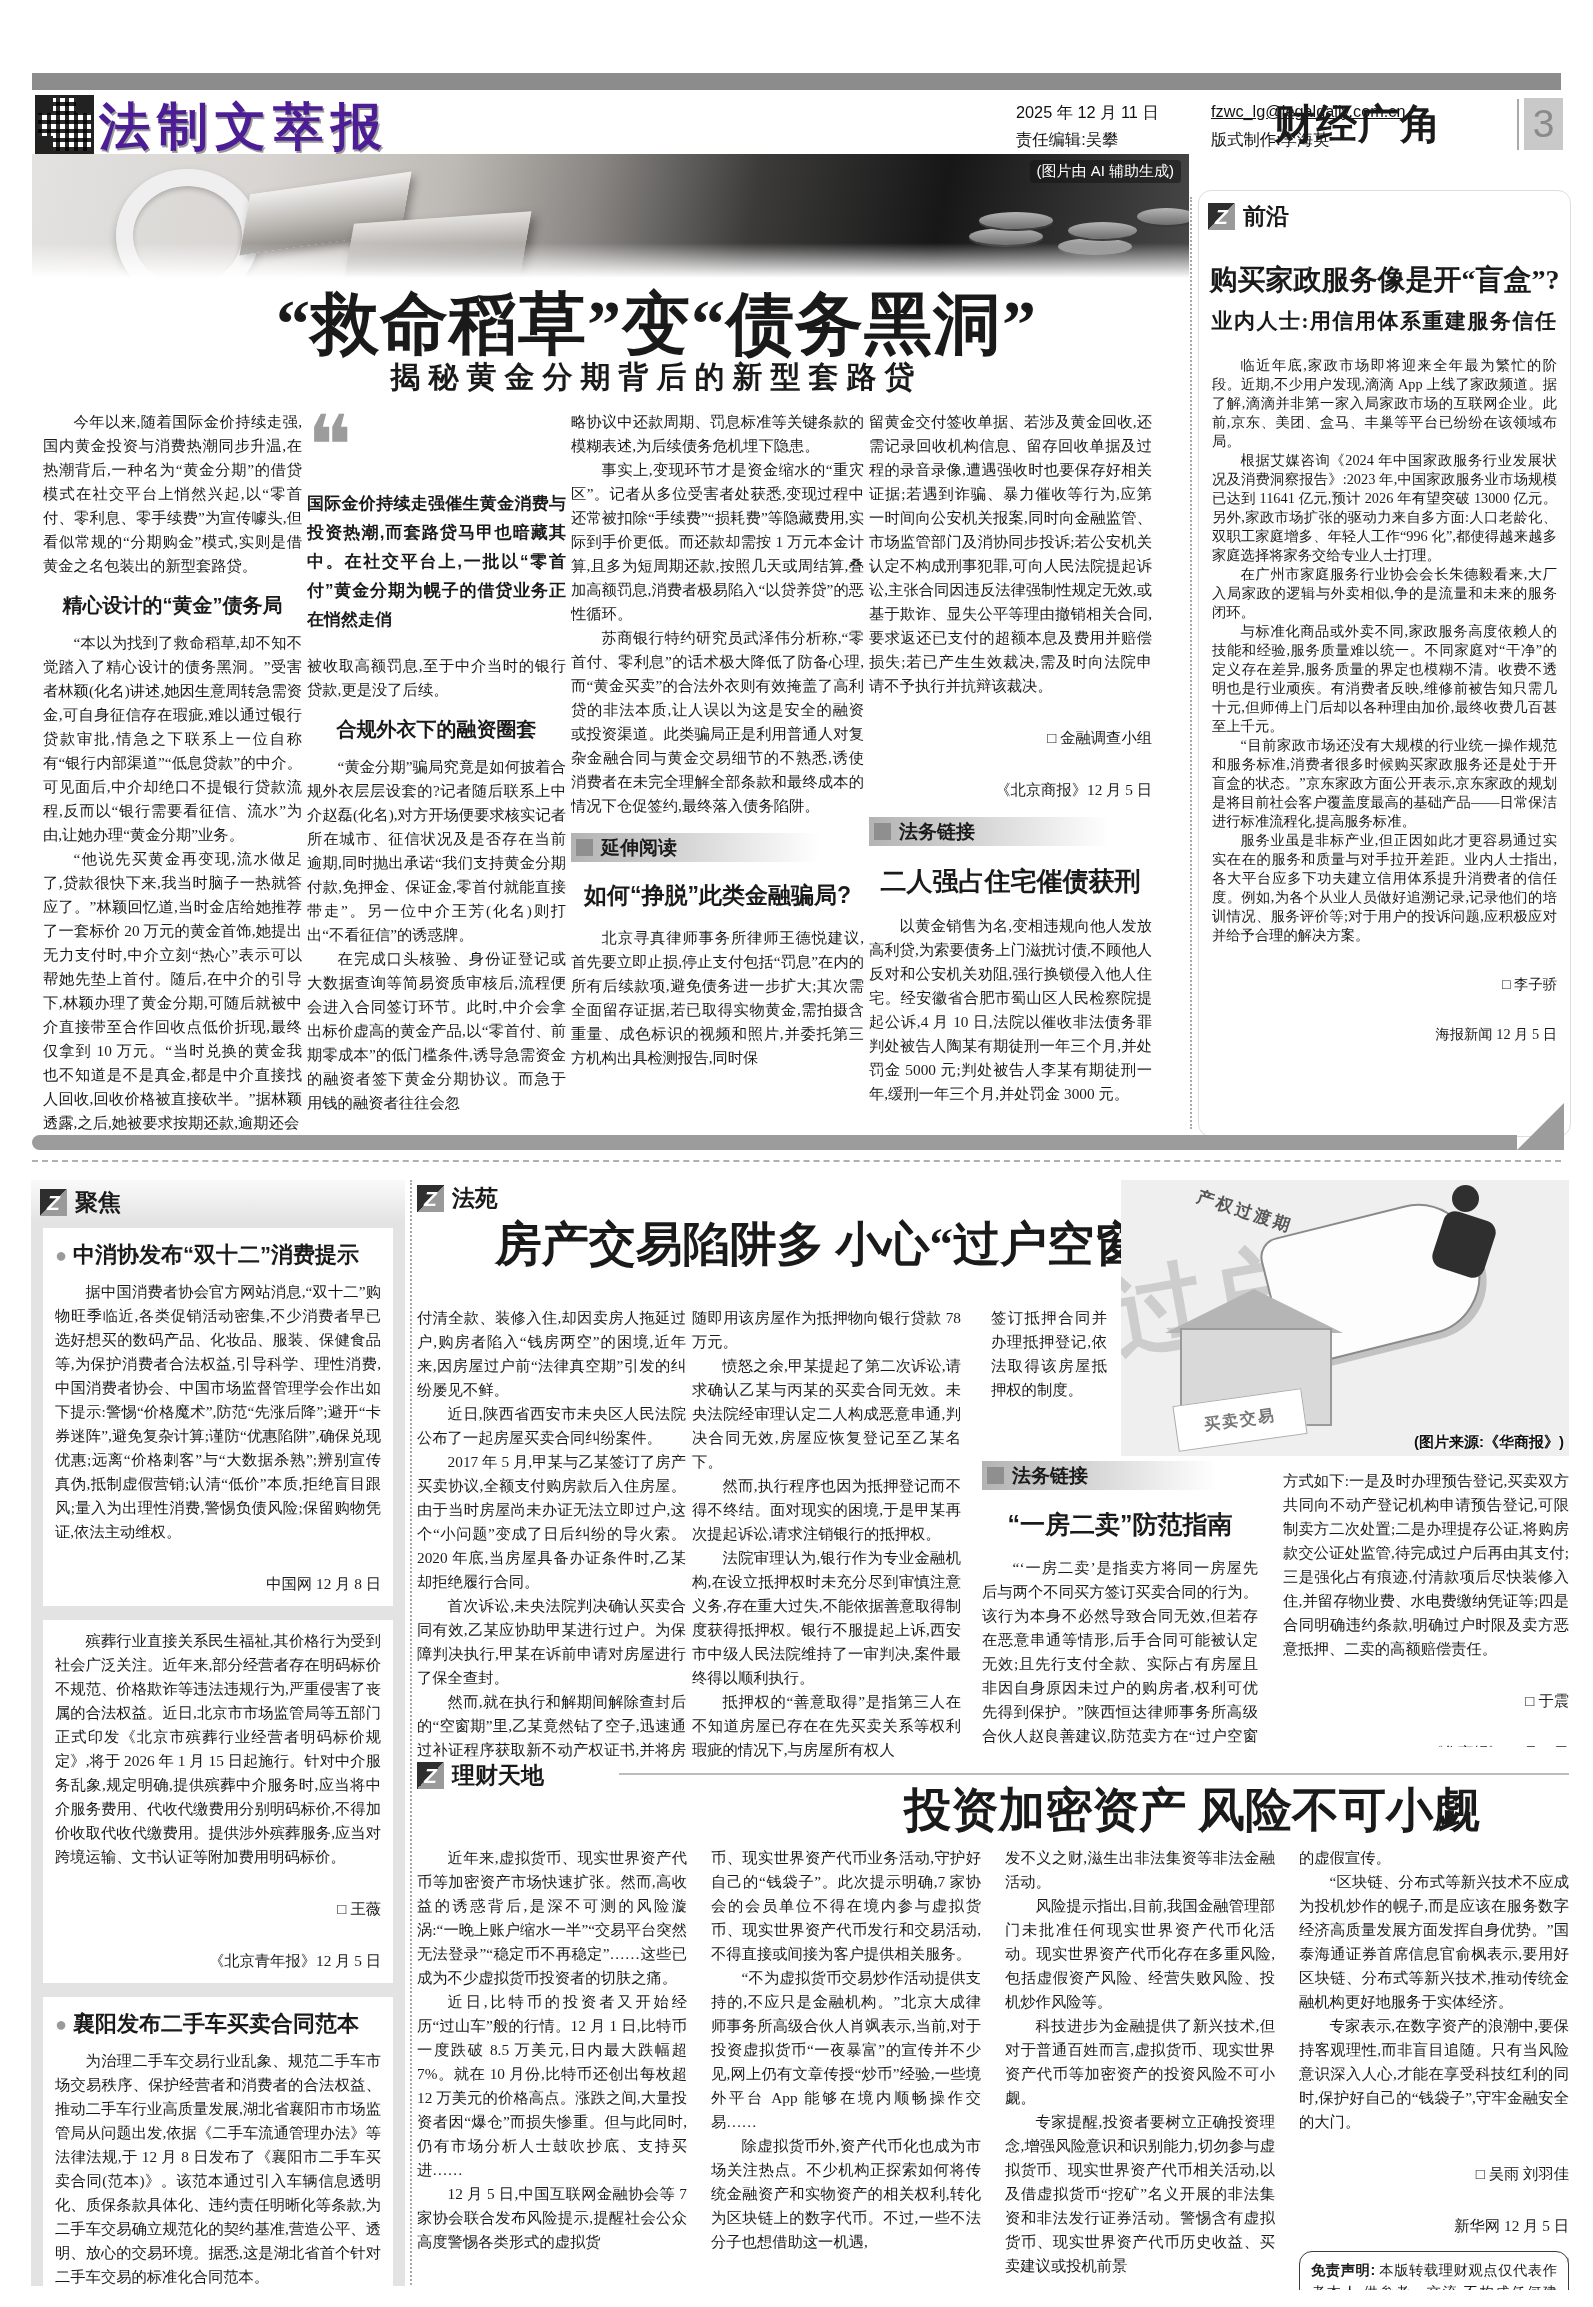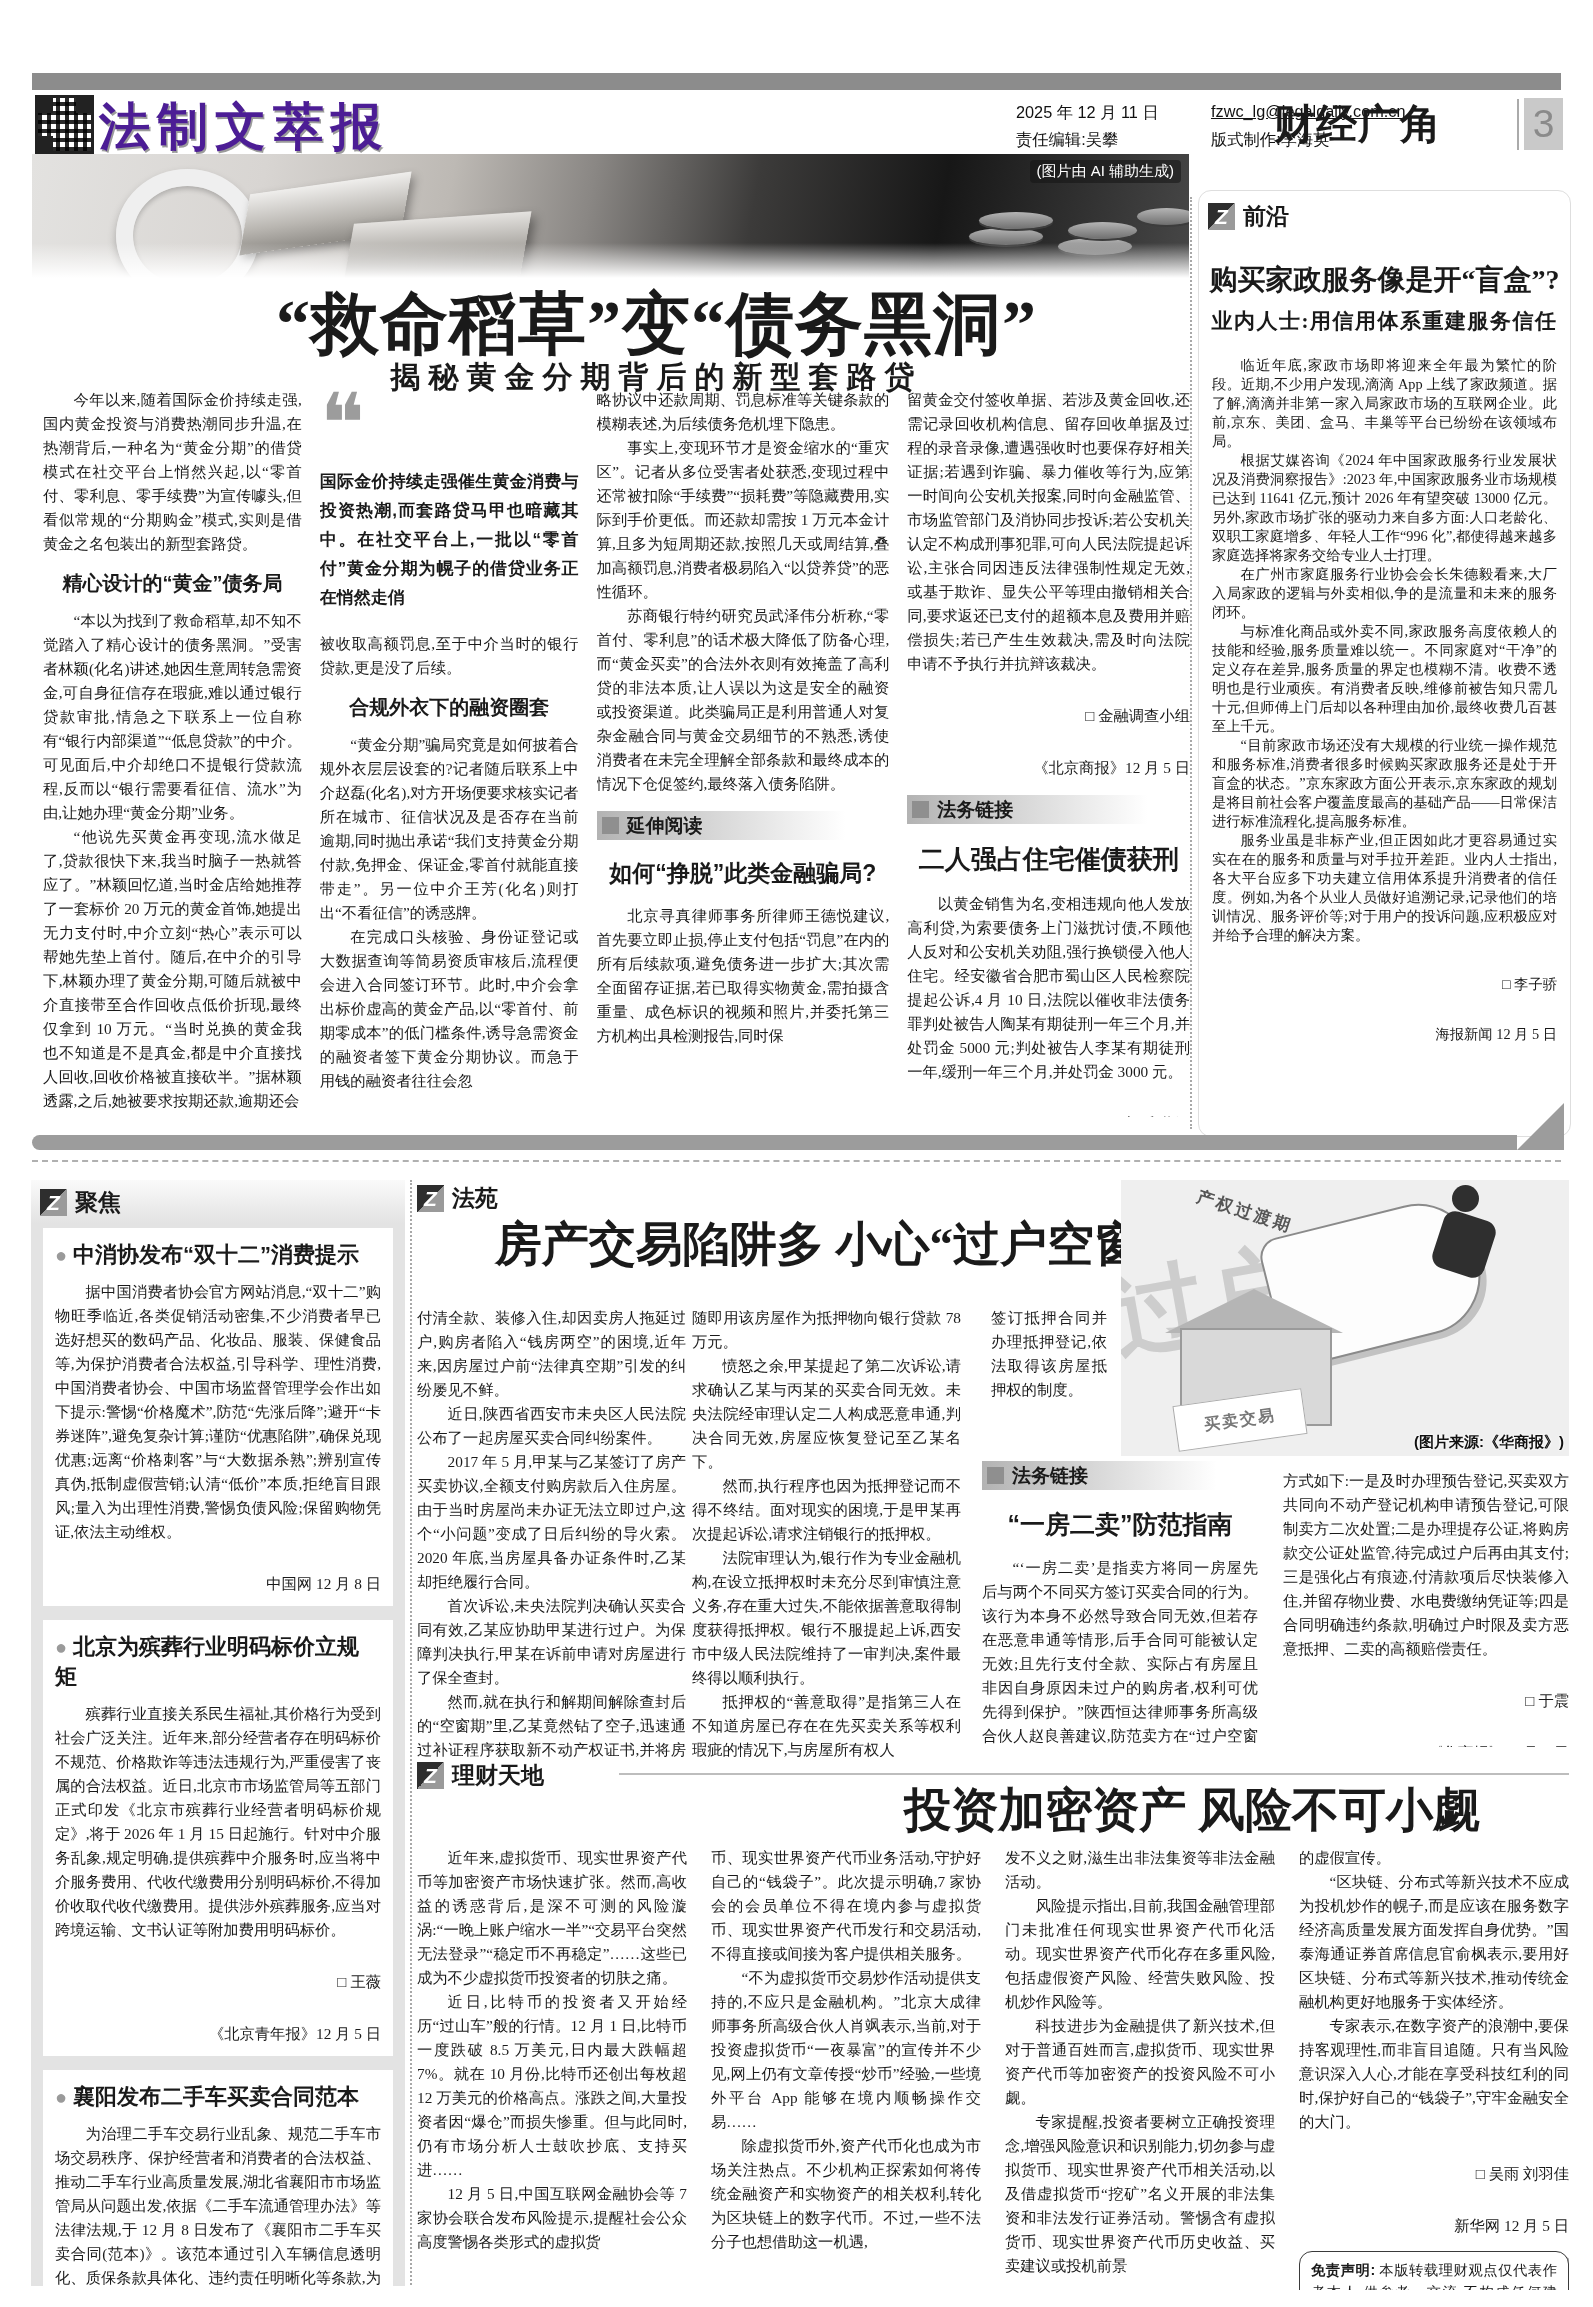"今年以来,随着国际金价持续走强,国内黄金投资与消费热潮同步升温,在热潮背后,一种" .cols { gap: 18px -> 5px; top: 388px -> 410px }
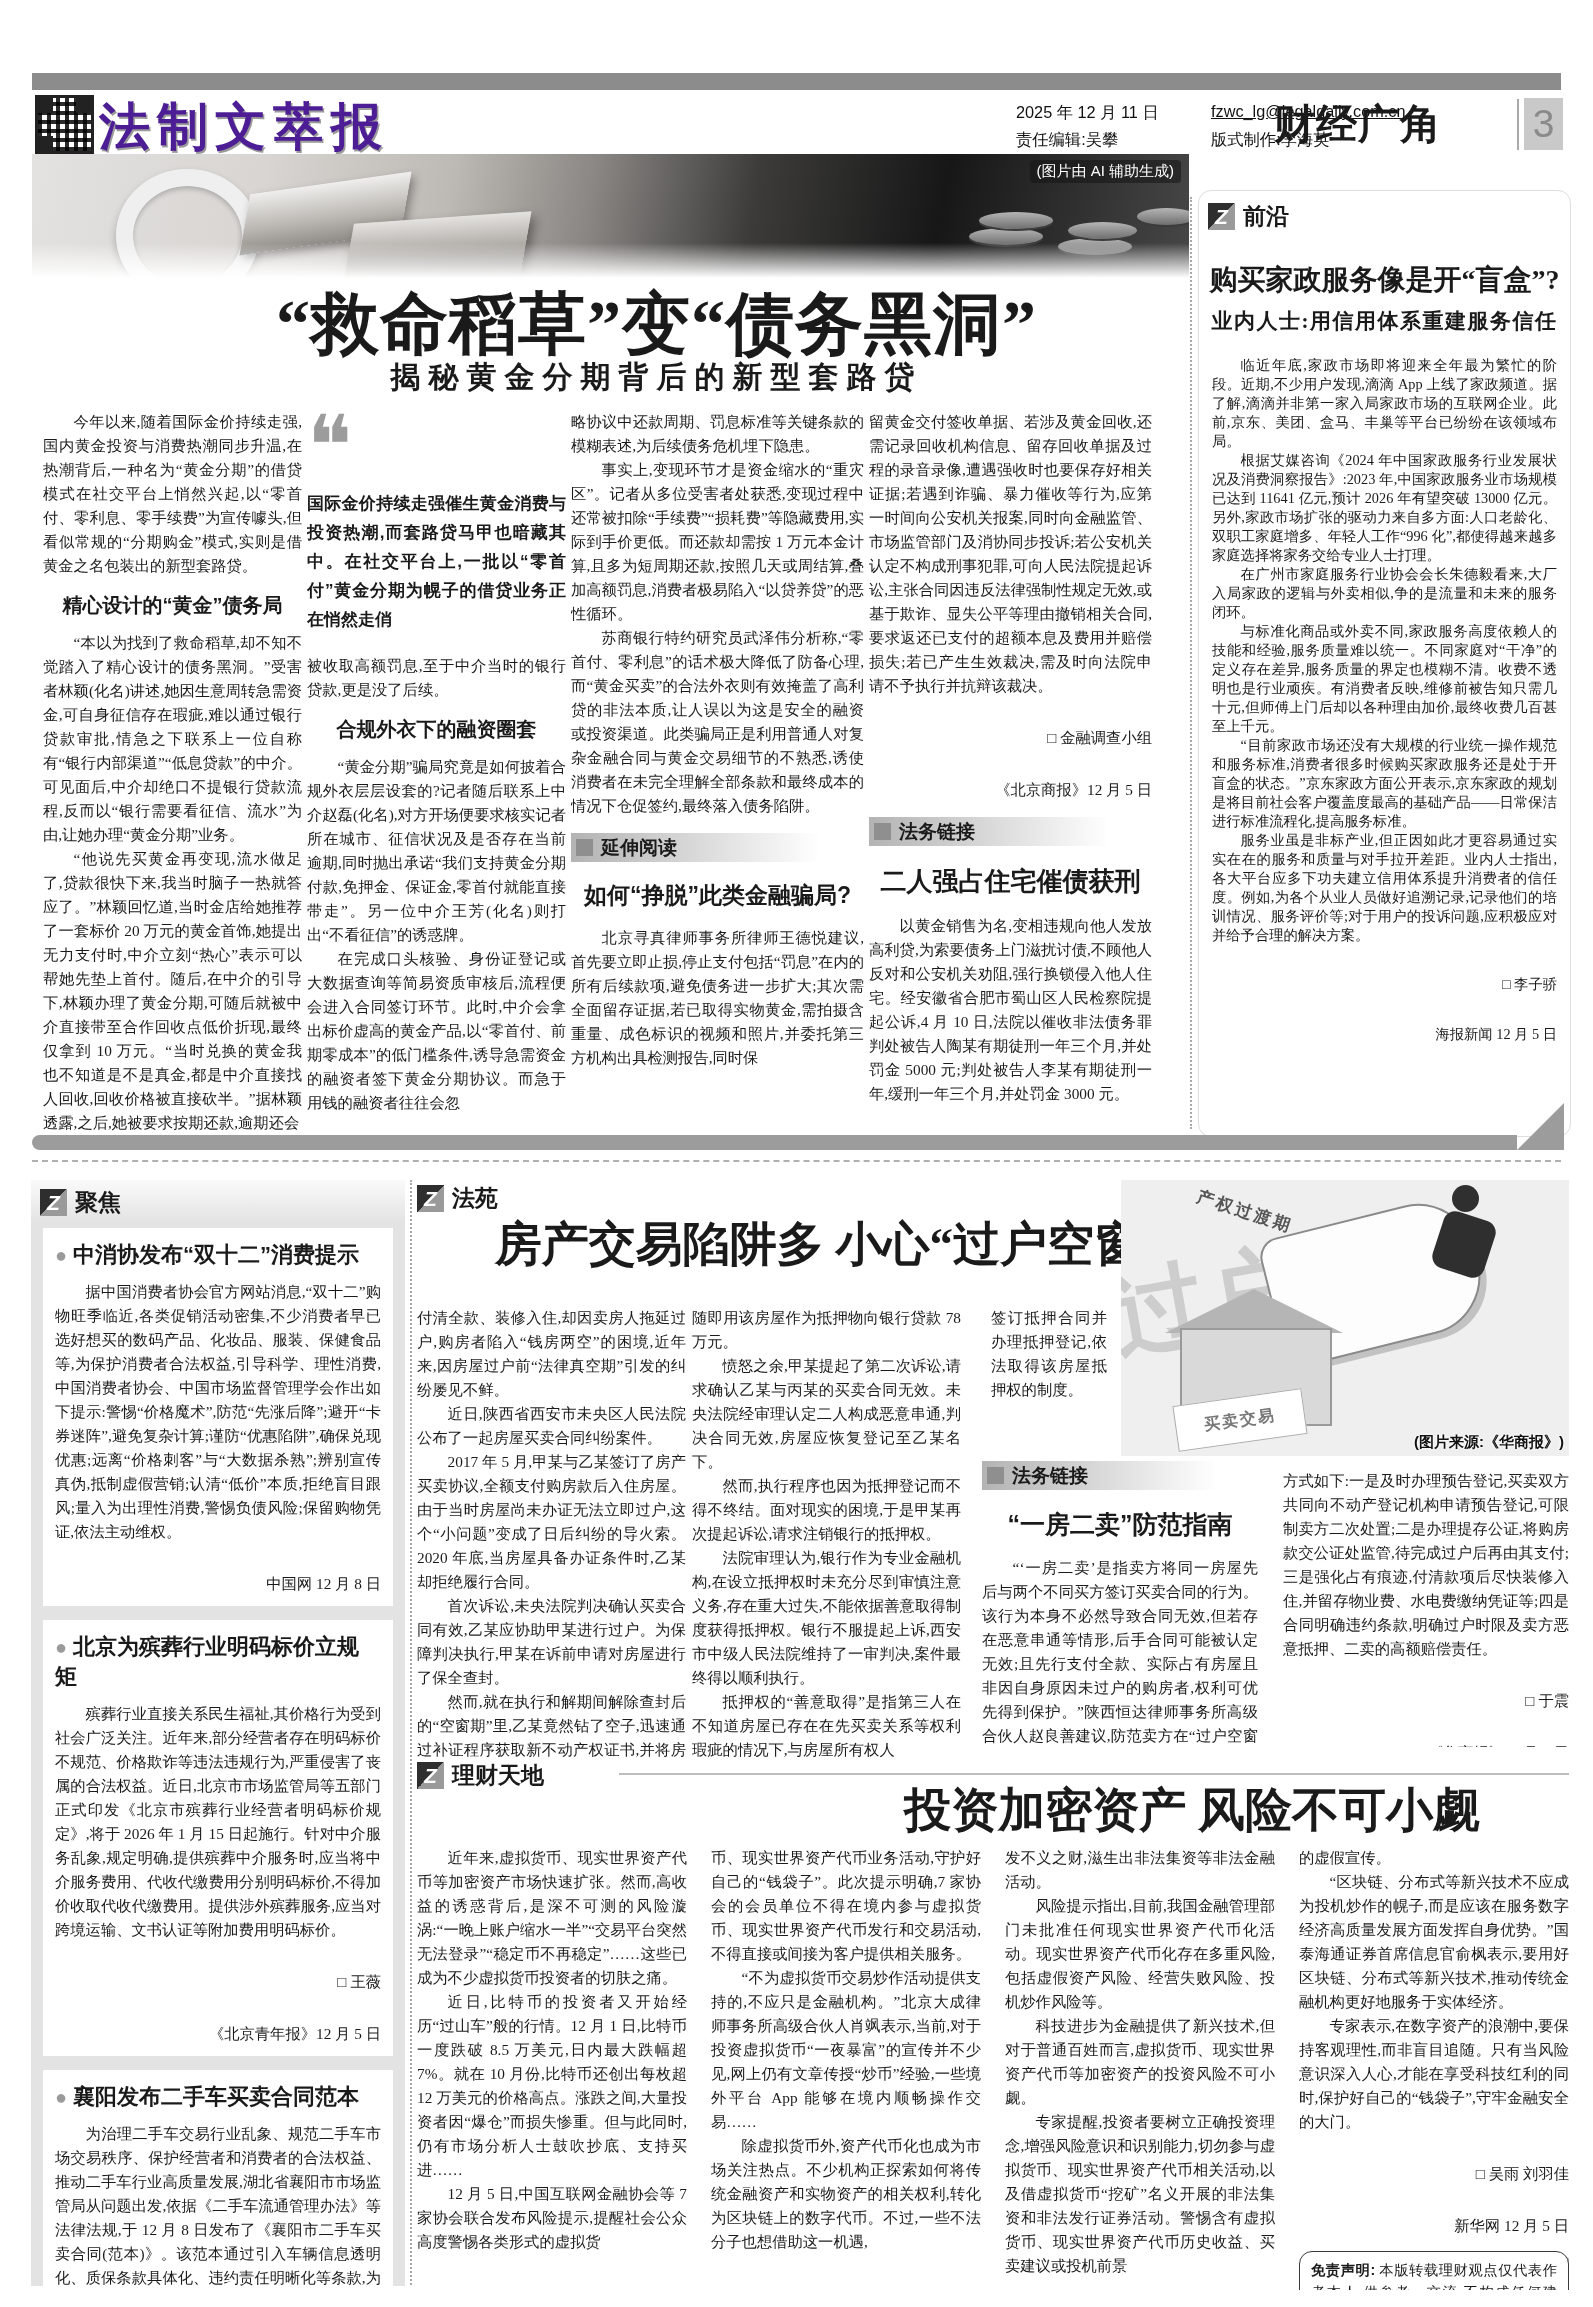"● 北京为殡葬行业明码标价立规矩" div.fcTitle { html: <div> <span>●</span><span>北京为殡葬行业明码标价立规矩</span> </div> -> none }
